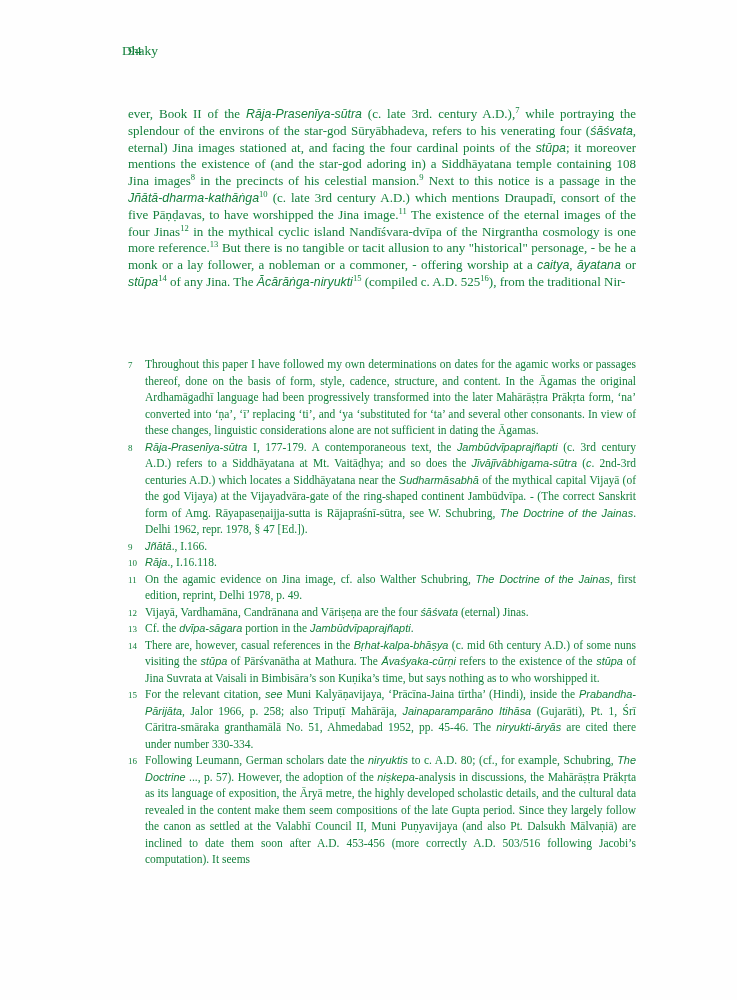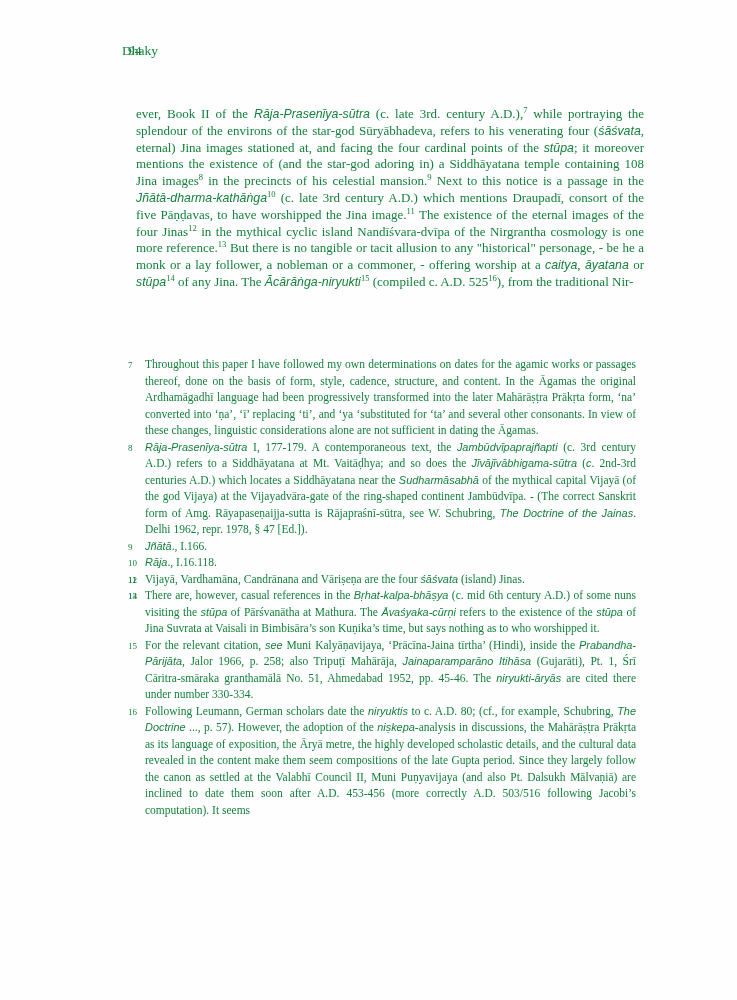"ever, Book II of the" .body-text { left: 136px -> 128px }
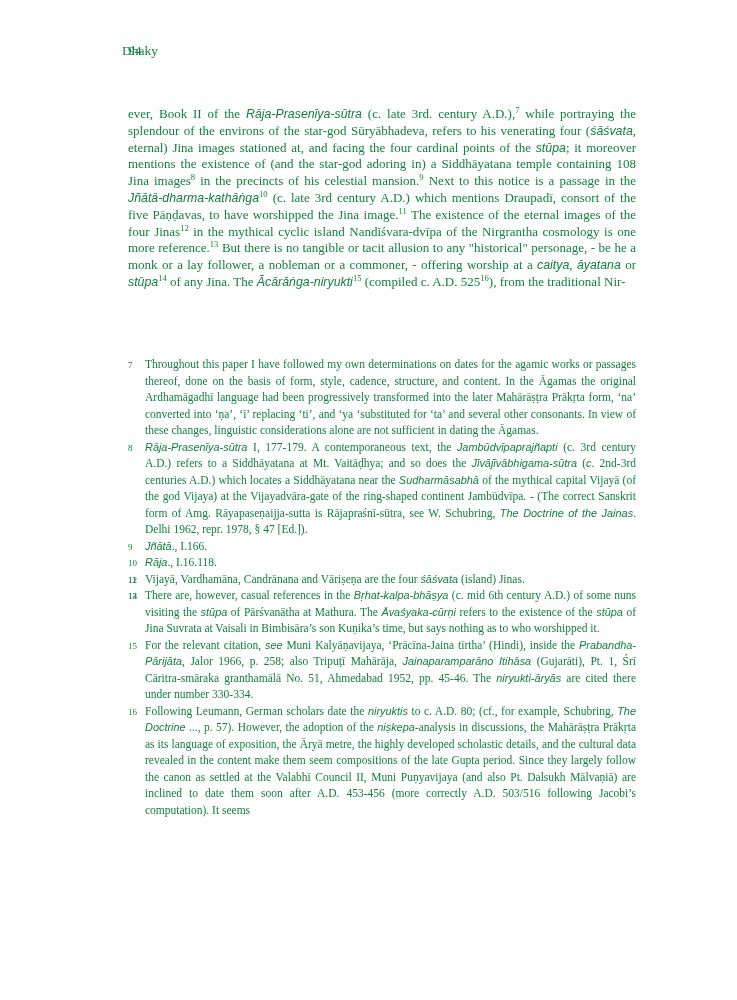"On the agamic evidence on" span { html: none -> <span><span>On the agamic evidence on Jina image, cf. also Walther Schubring, </span><span>The Doctrine of the Jainas</span><span>, first edition, reprint, Delhi 1978, p. 49.</span></span> }
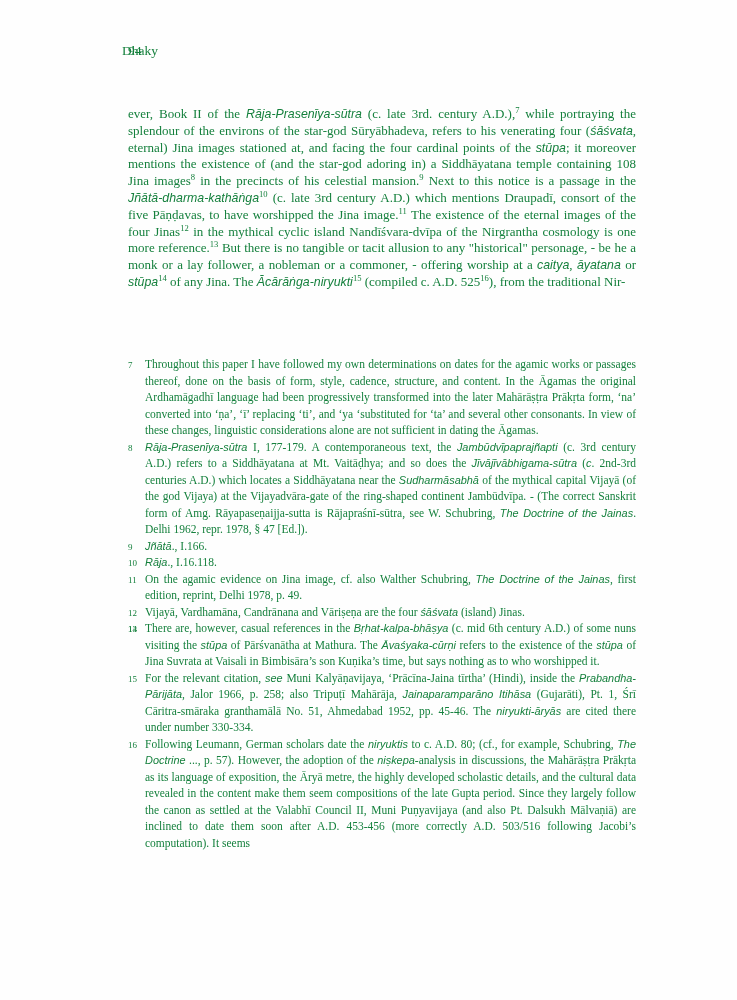"(island) Jinas." span { text: island -> eternal }
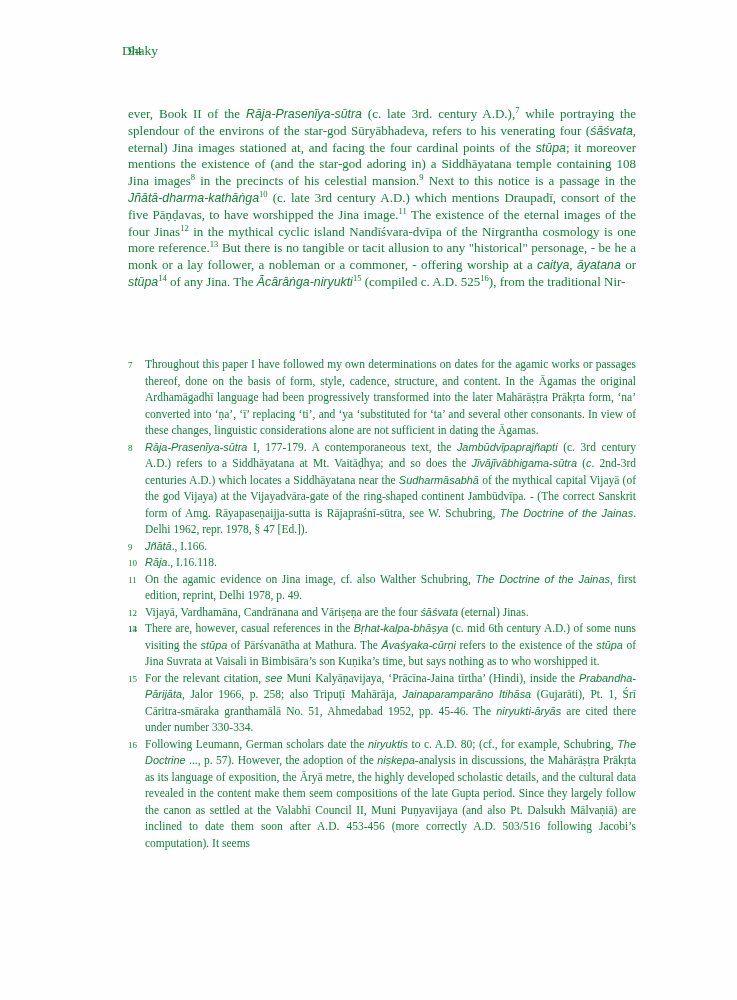"Cf. the dvīpa-sāgara portion in" span { html: none -> <span><span>Cf. the </span><span>dvīpa-sāgara</span><span> portion in the </span><span>Jambūdvīpaprajñapti</span><span>.</span></span> }
